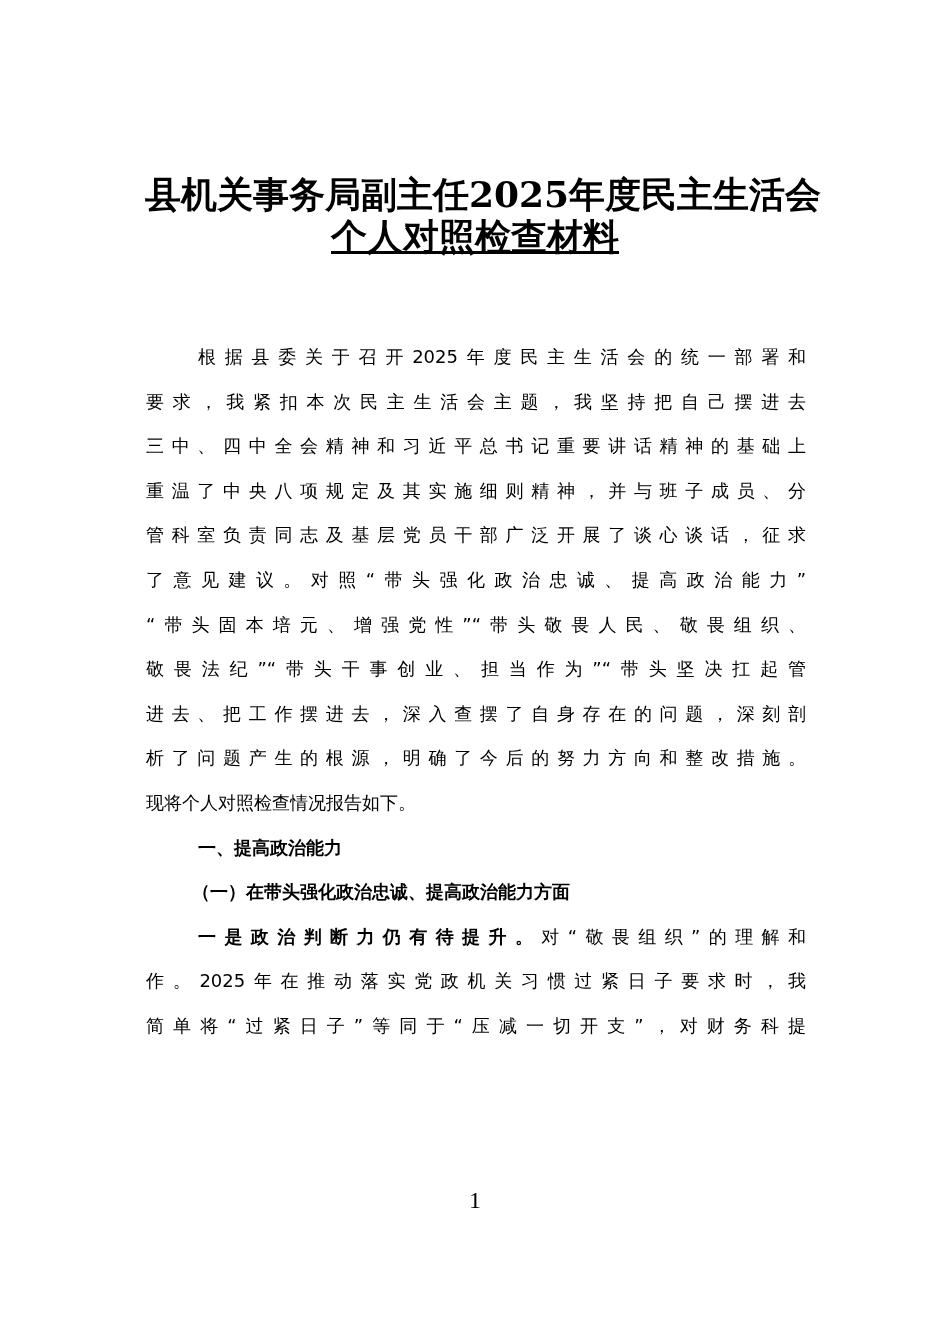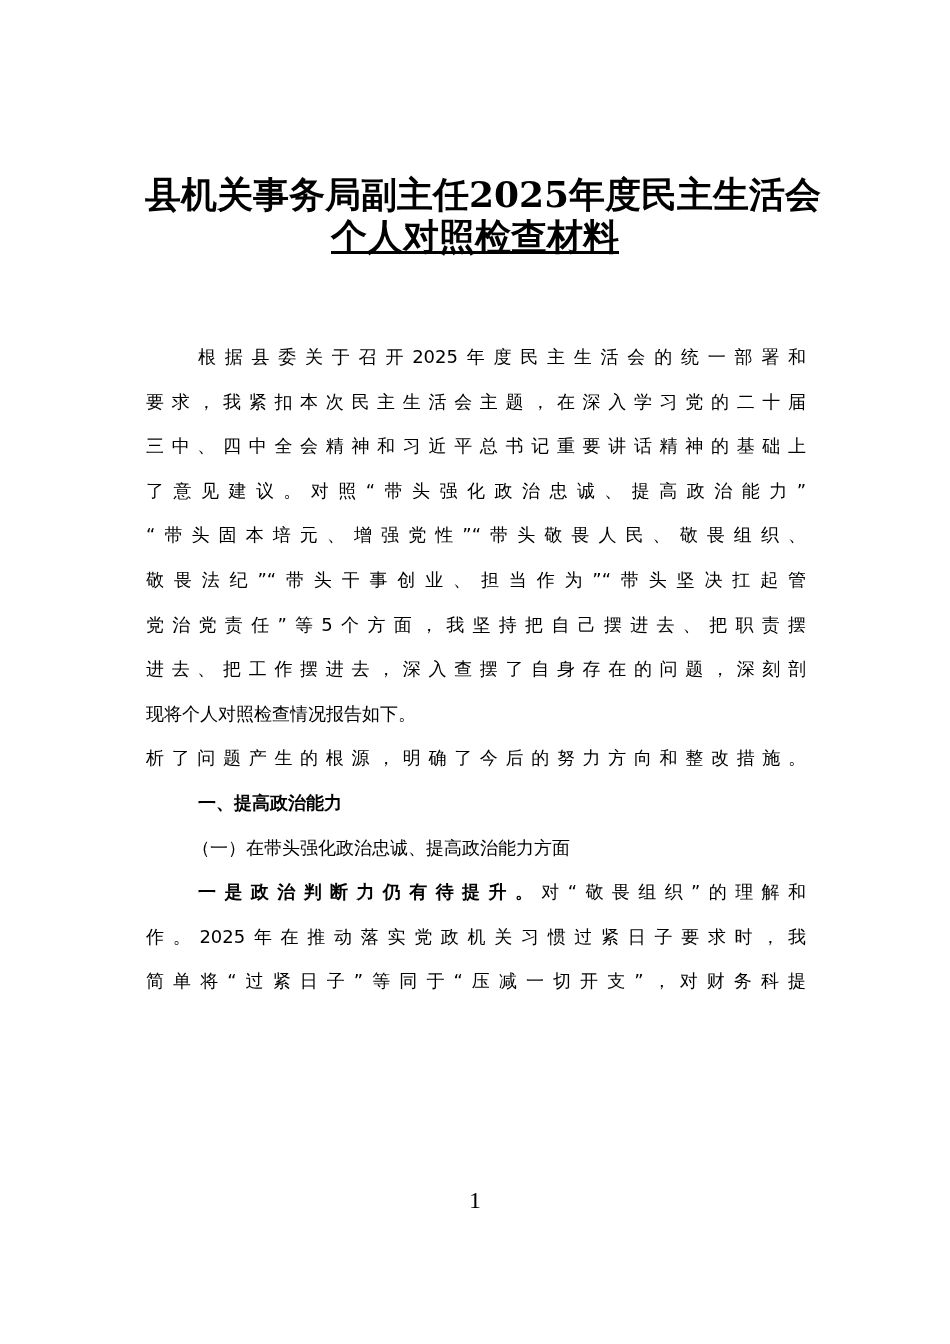"要求，我紧扣本次民主生活会主题，在深入学习党的二十届" span.line { text: 在深入学习党的二十届 -> 我坚持把自己摆进去 }
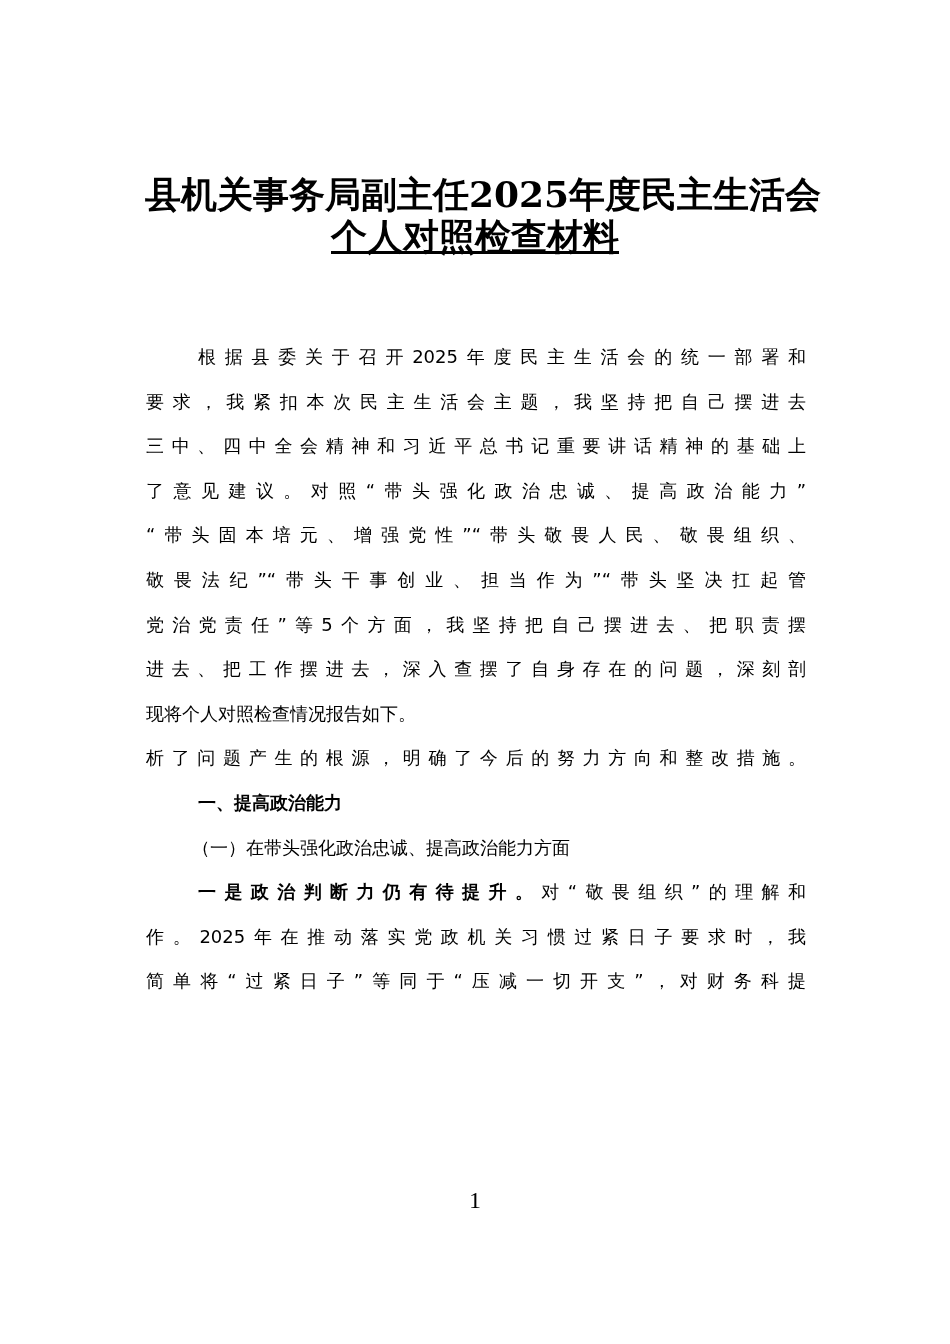"重温了中央八项规定及其实施细则精神，并与班子成员、分" span.line { html: none -> <span>重温了中央八项规定及其实施细则精神，并与班子成员、分</span> }
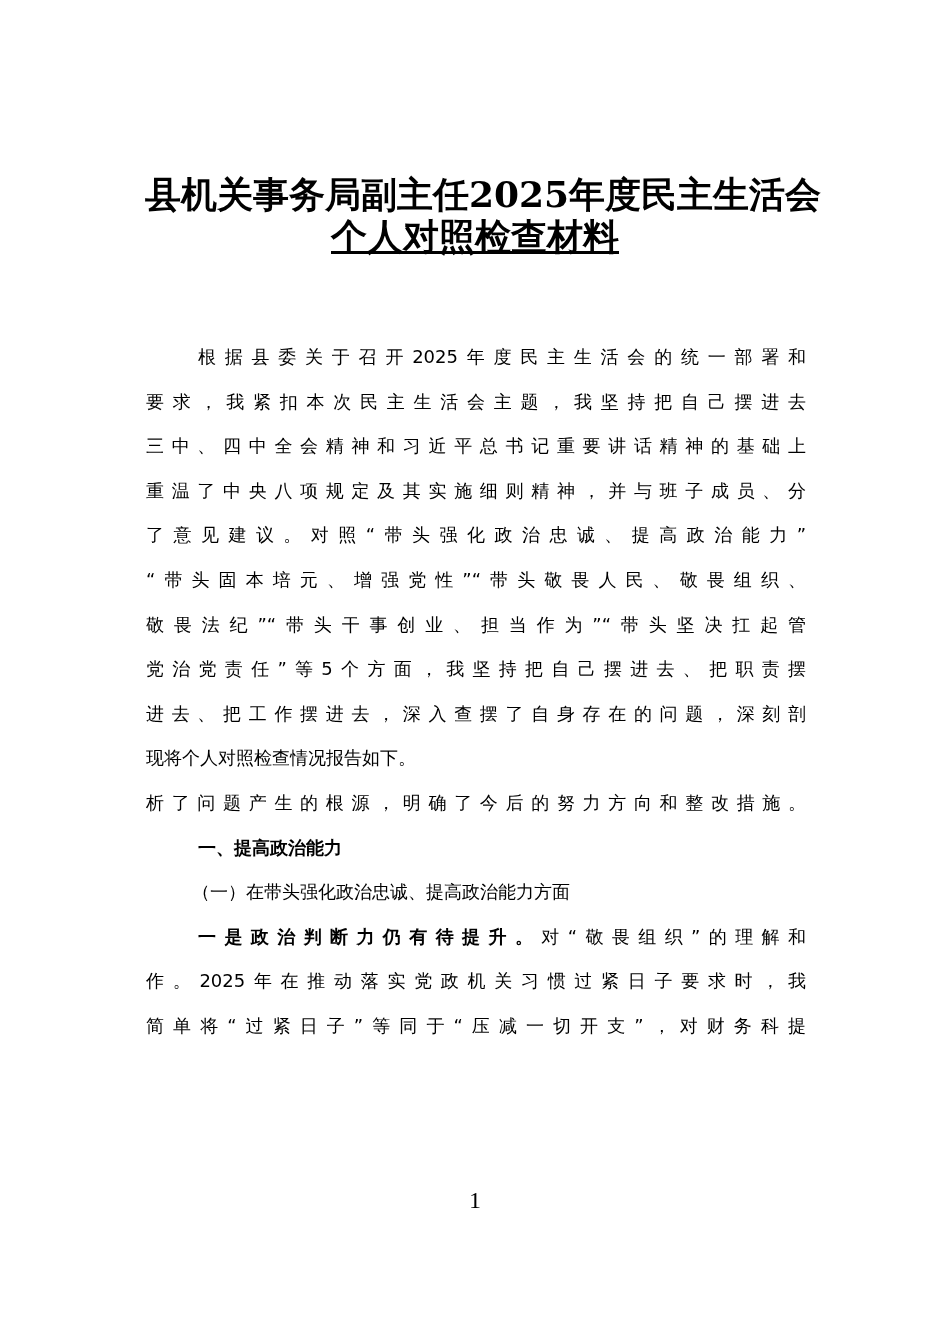"管科室负责同志及基层党员干部广泛开展了谈心谈话，征求" span.line { html: none -> <span>管科室负责同志及基层党员干部广泛开展了谈心谈话，征求</span> }
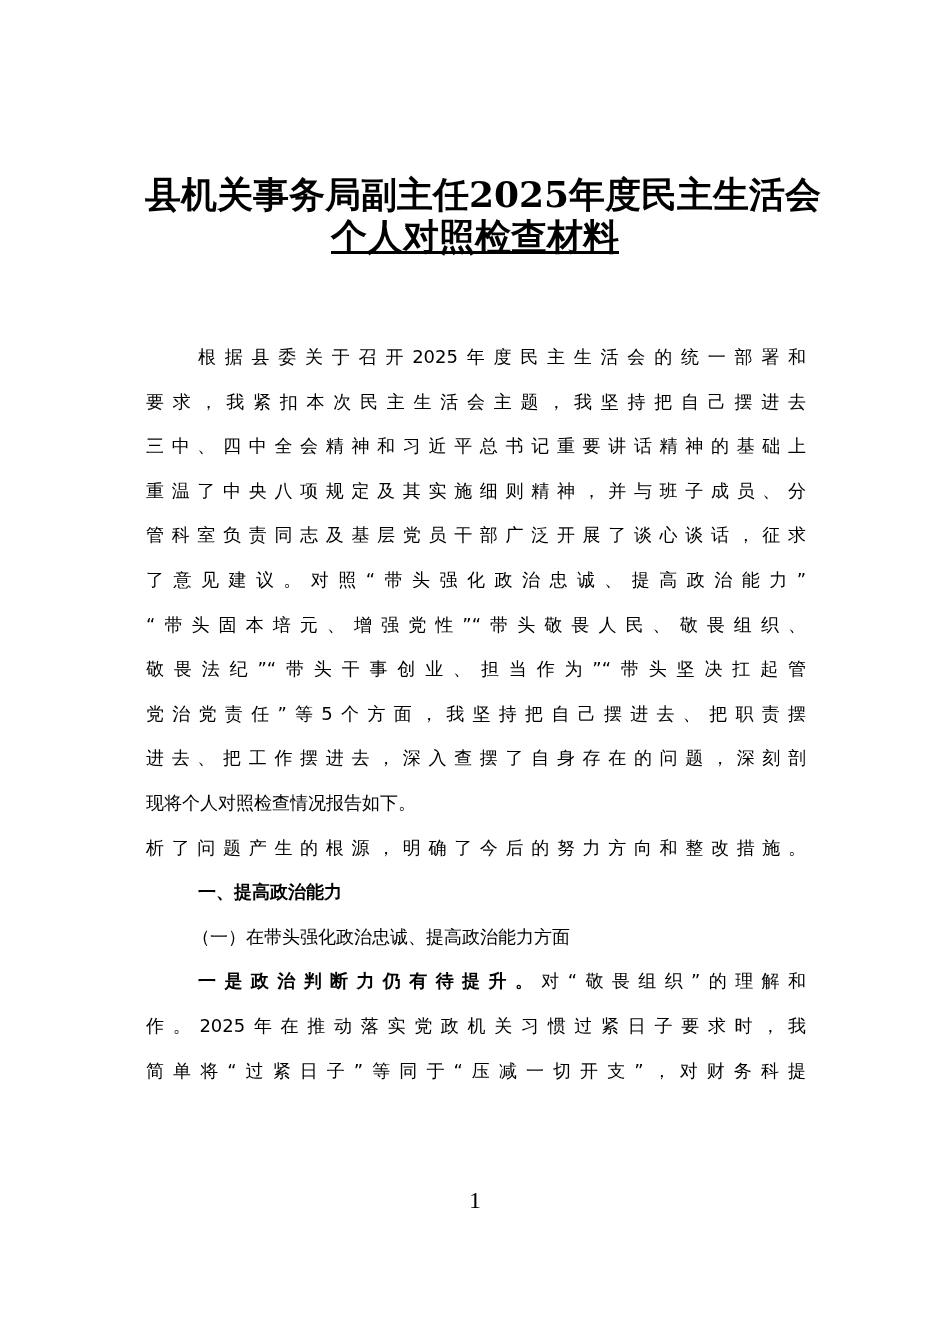"党治党责任”等5个方面，我坚持把自己摆进去、把职责摆" span.line { html: <span>党治党责任”等5个方面，我坚持把自己摆进去、把职责摆</span> -> none }
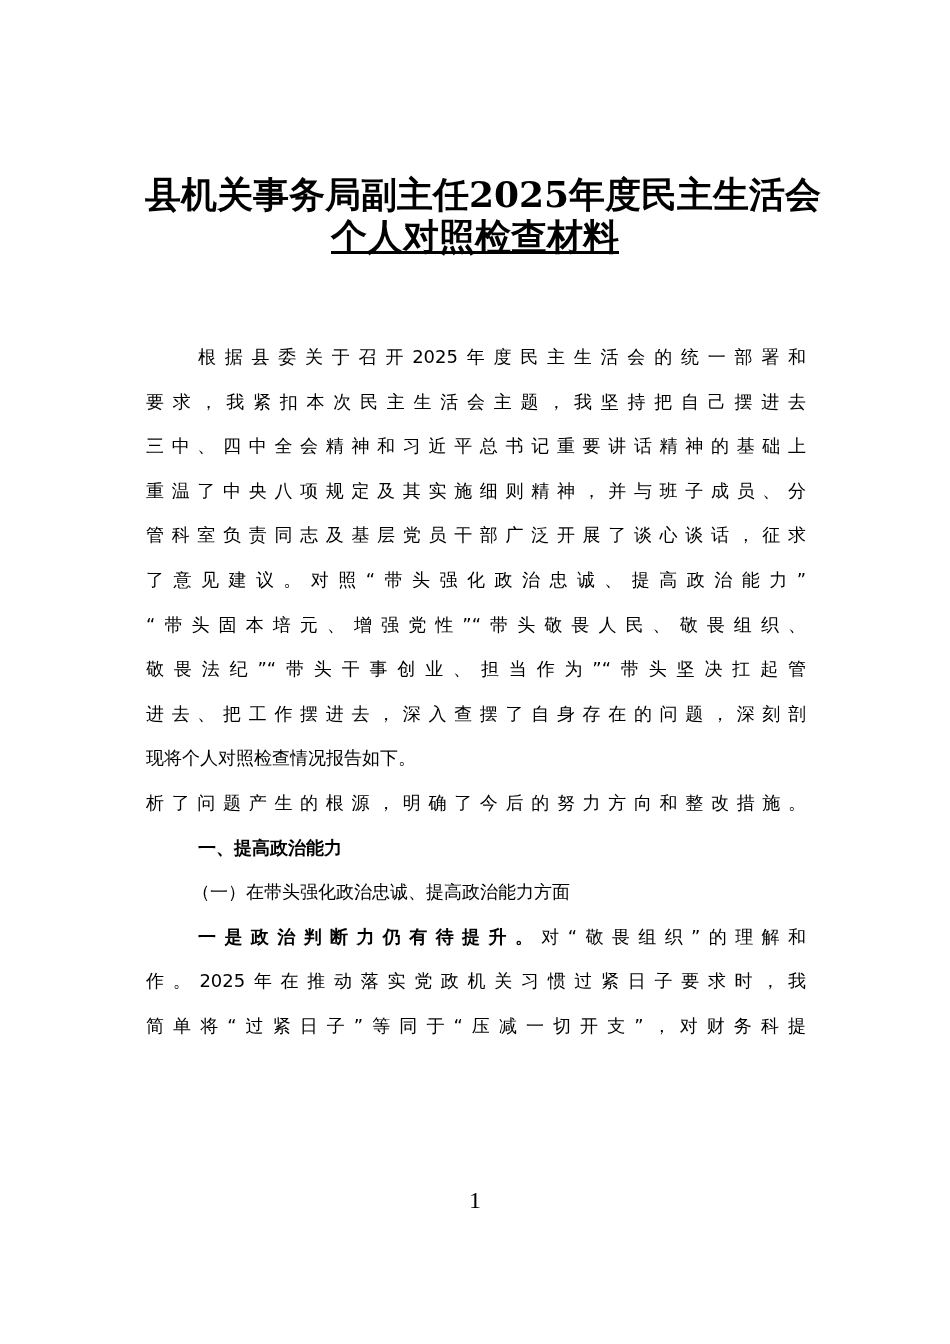"现将个人对照检查情况报告如下。" span.line { order: before "析了问题产生的根源，明确了今后的努力方向和整改措施。" -> after "析了问题产生的根源，明确了今后的努力方向和整改措施。" }
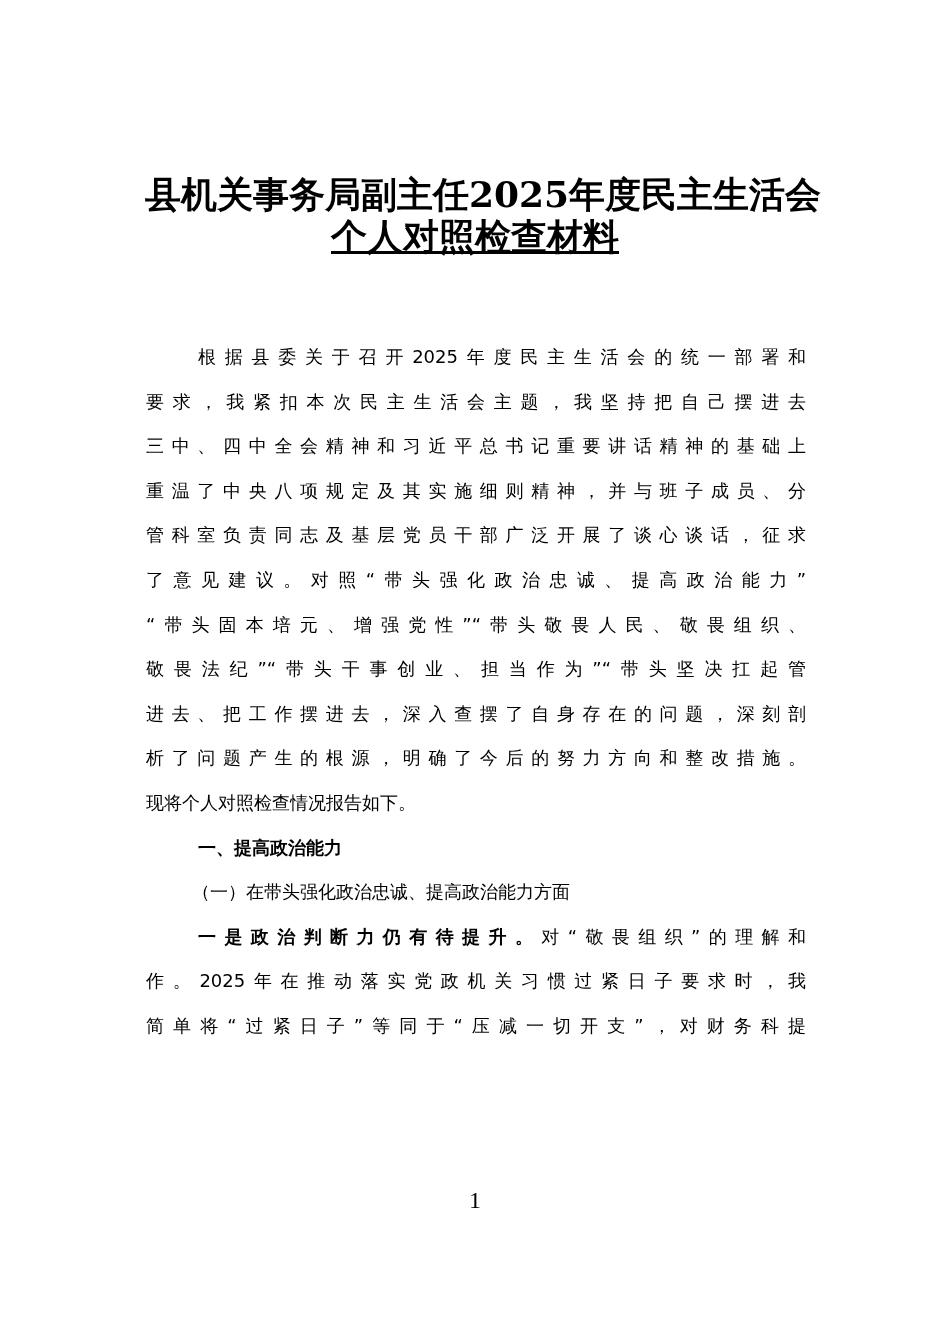"（一）在带头强化政治忠诚、提高政治能力方面" .h2 { font-weight: none -> bold }
